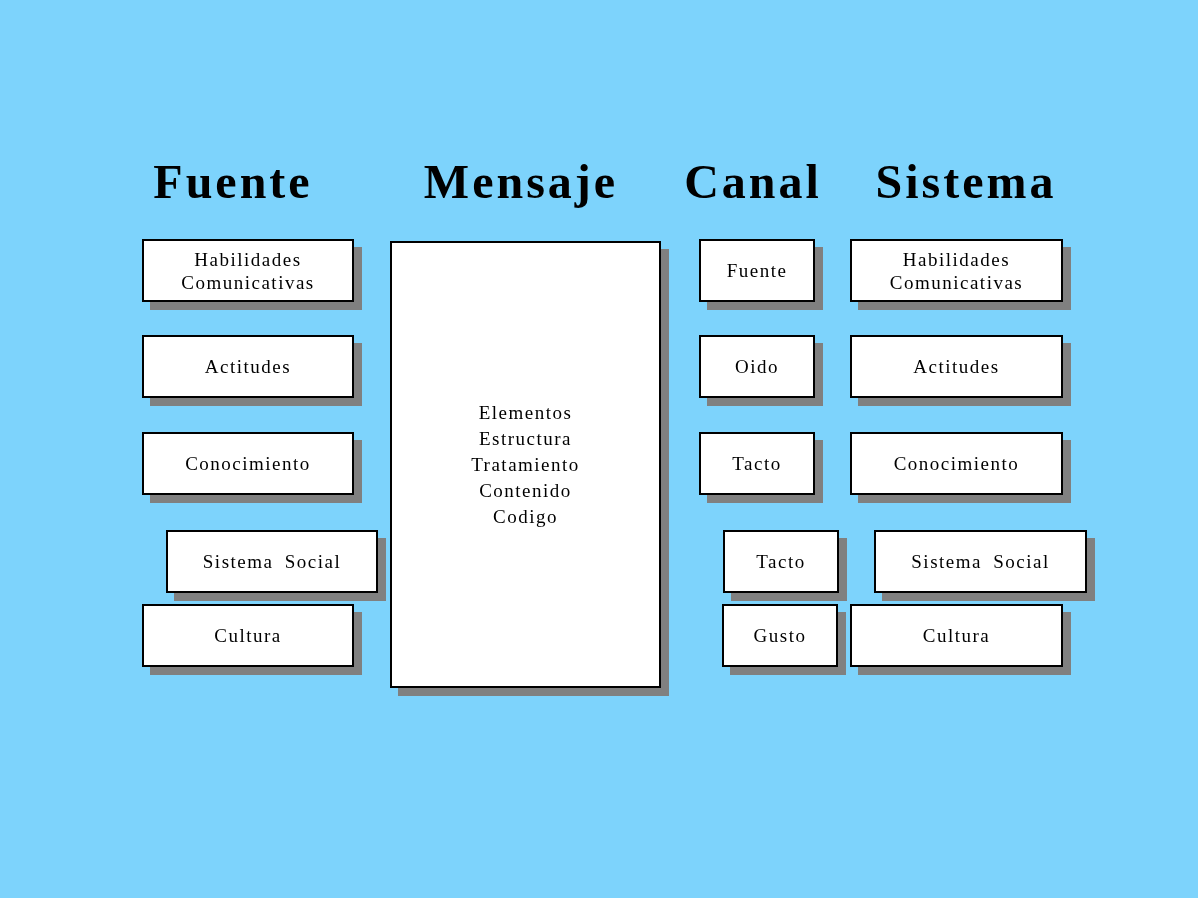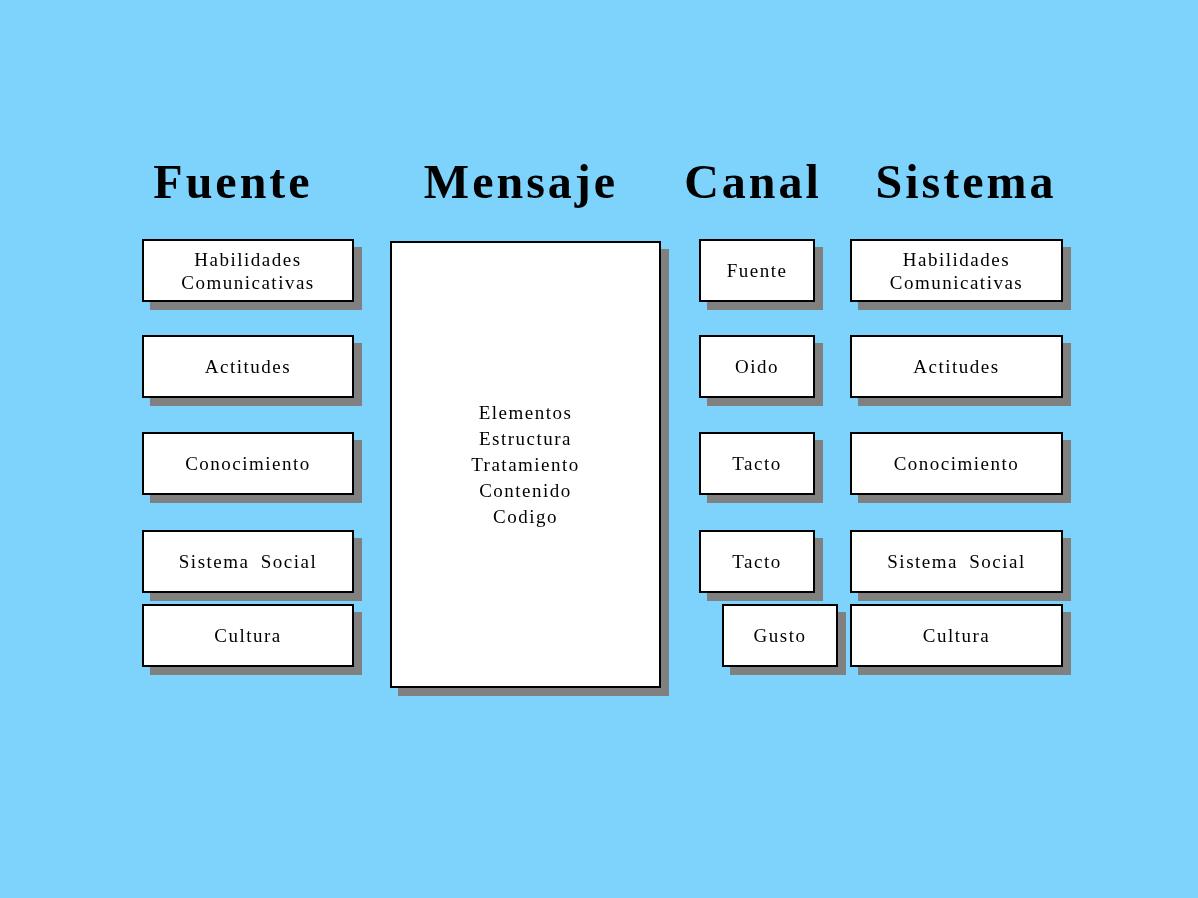"Sistema Social" .row-3 { margin-left: none -> 24px }
